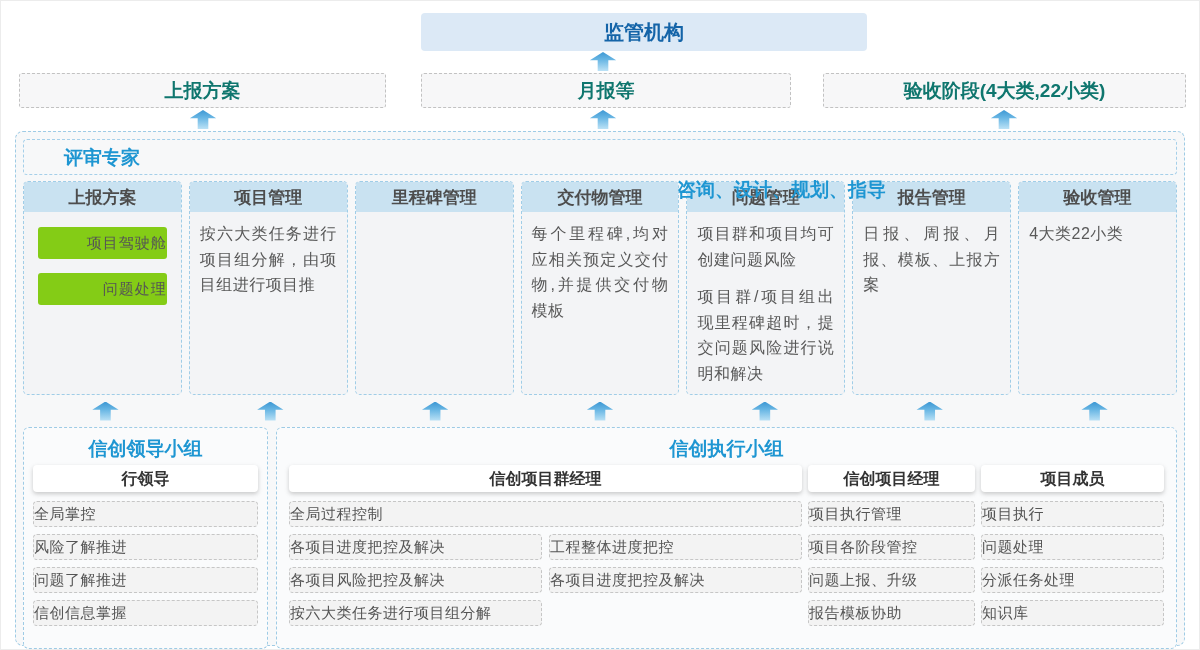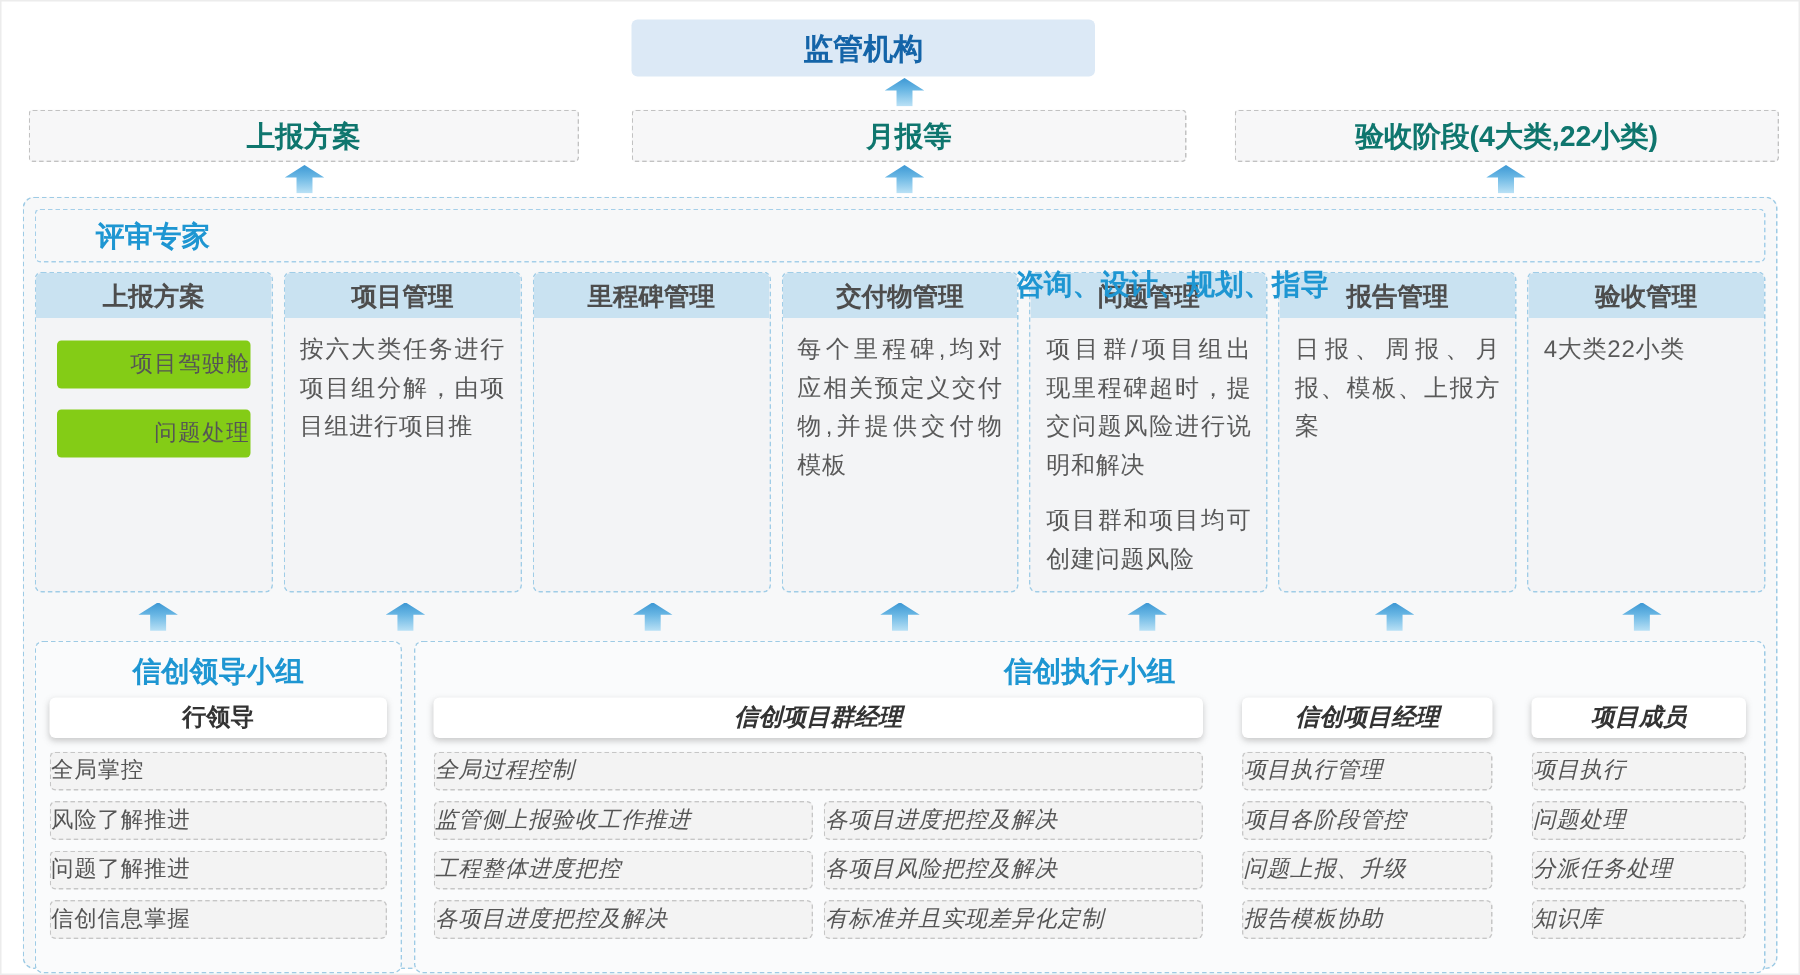"监管机构" .regulator { width: 309px -> 446px }
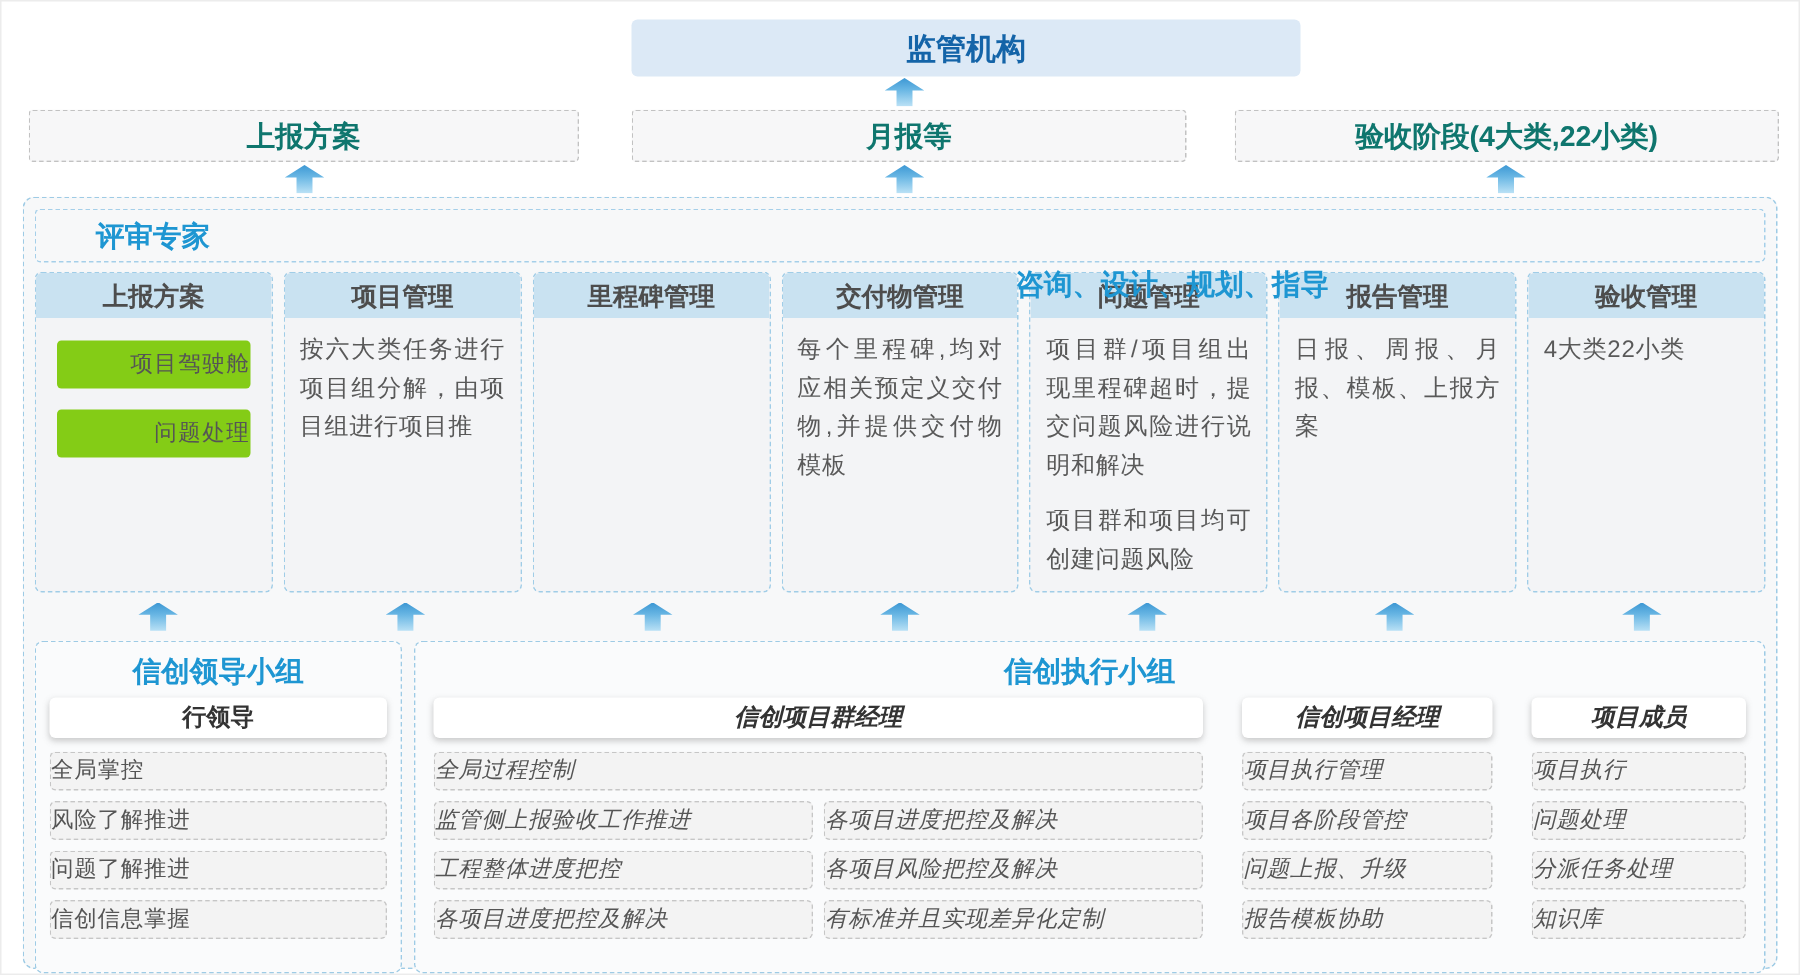"项目群/项目组出现里程碑超时，提交问题风险进行说明和解决" p { order: before "项目群和项目均可创建问题风险" -> after "项目群和项目均可创建问题风险" }
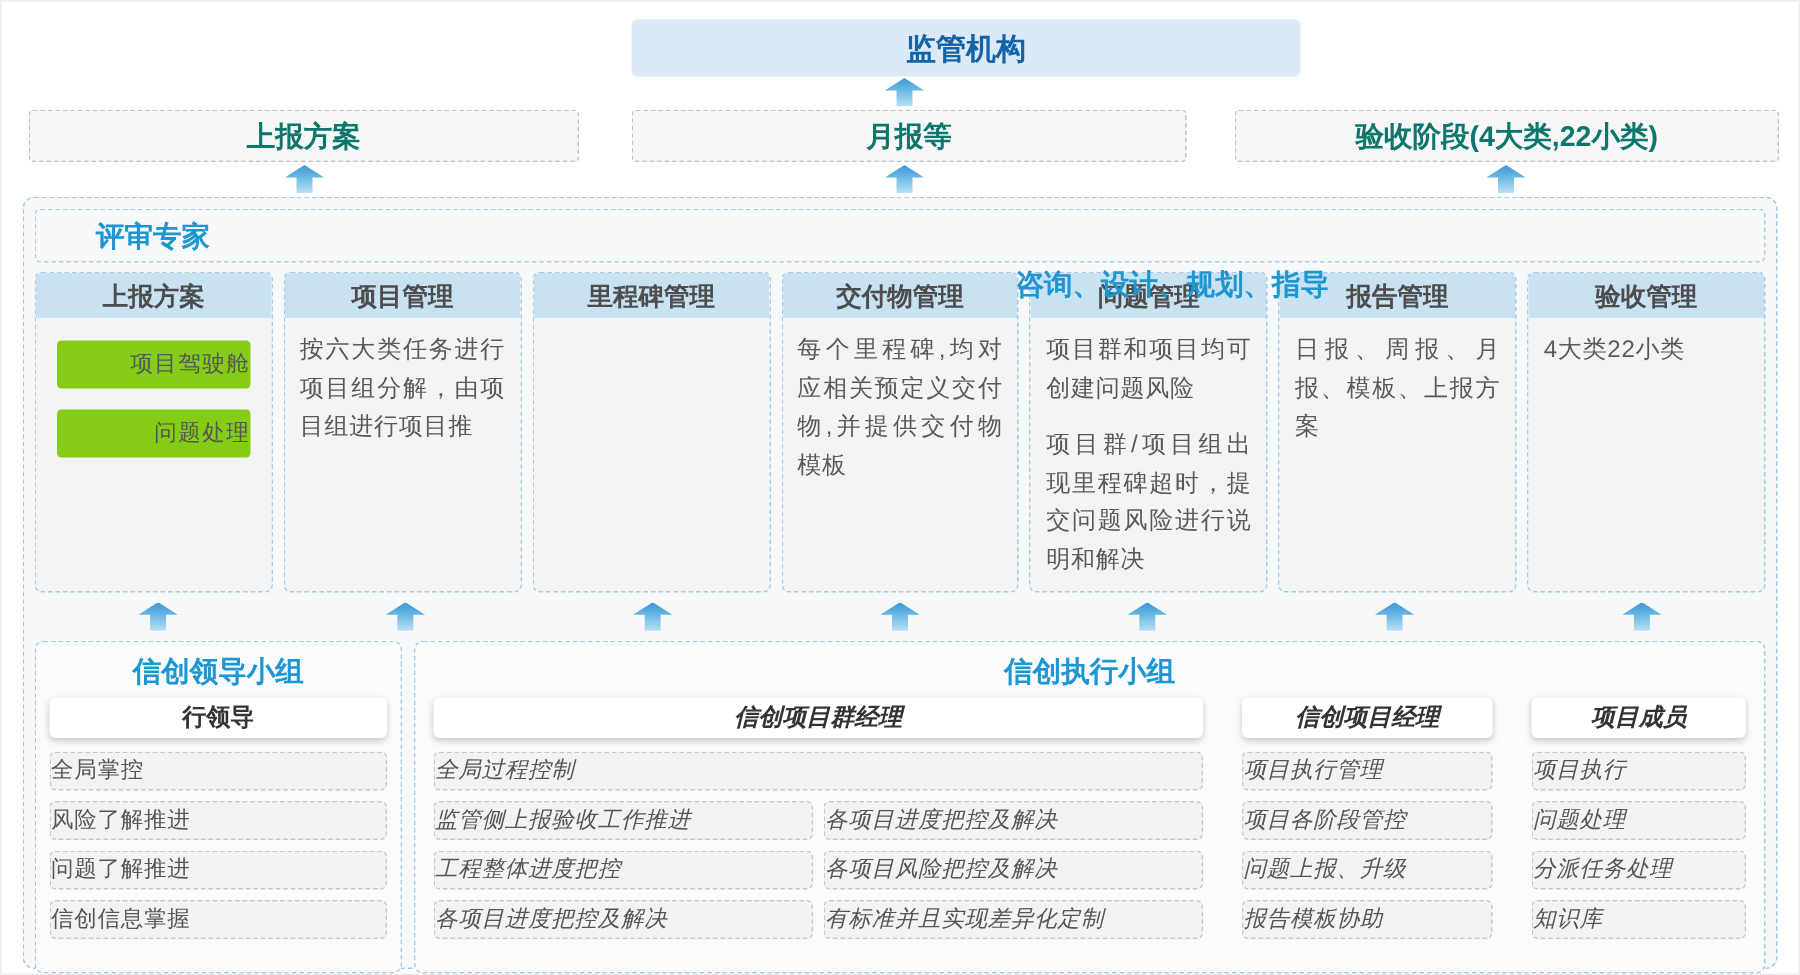"信创项目群经理" .groups { font-style: italic -> none; gap: 26px -> 6px }
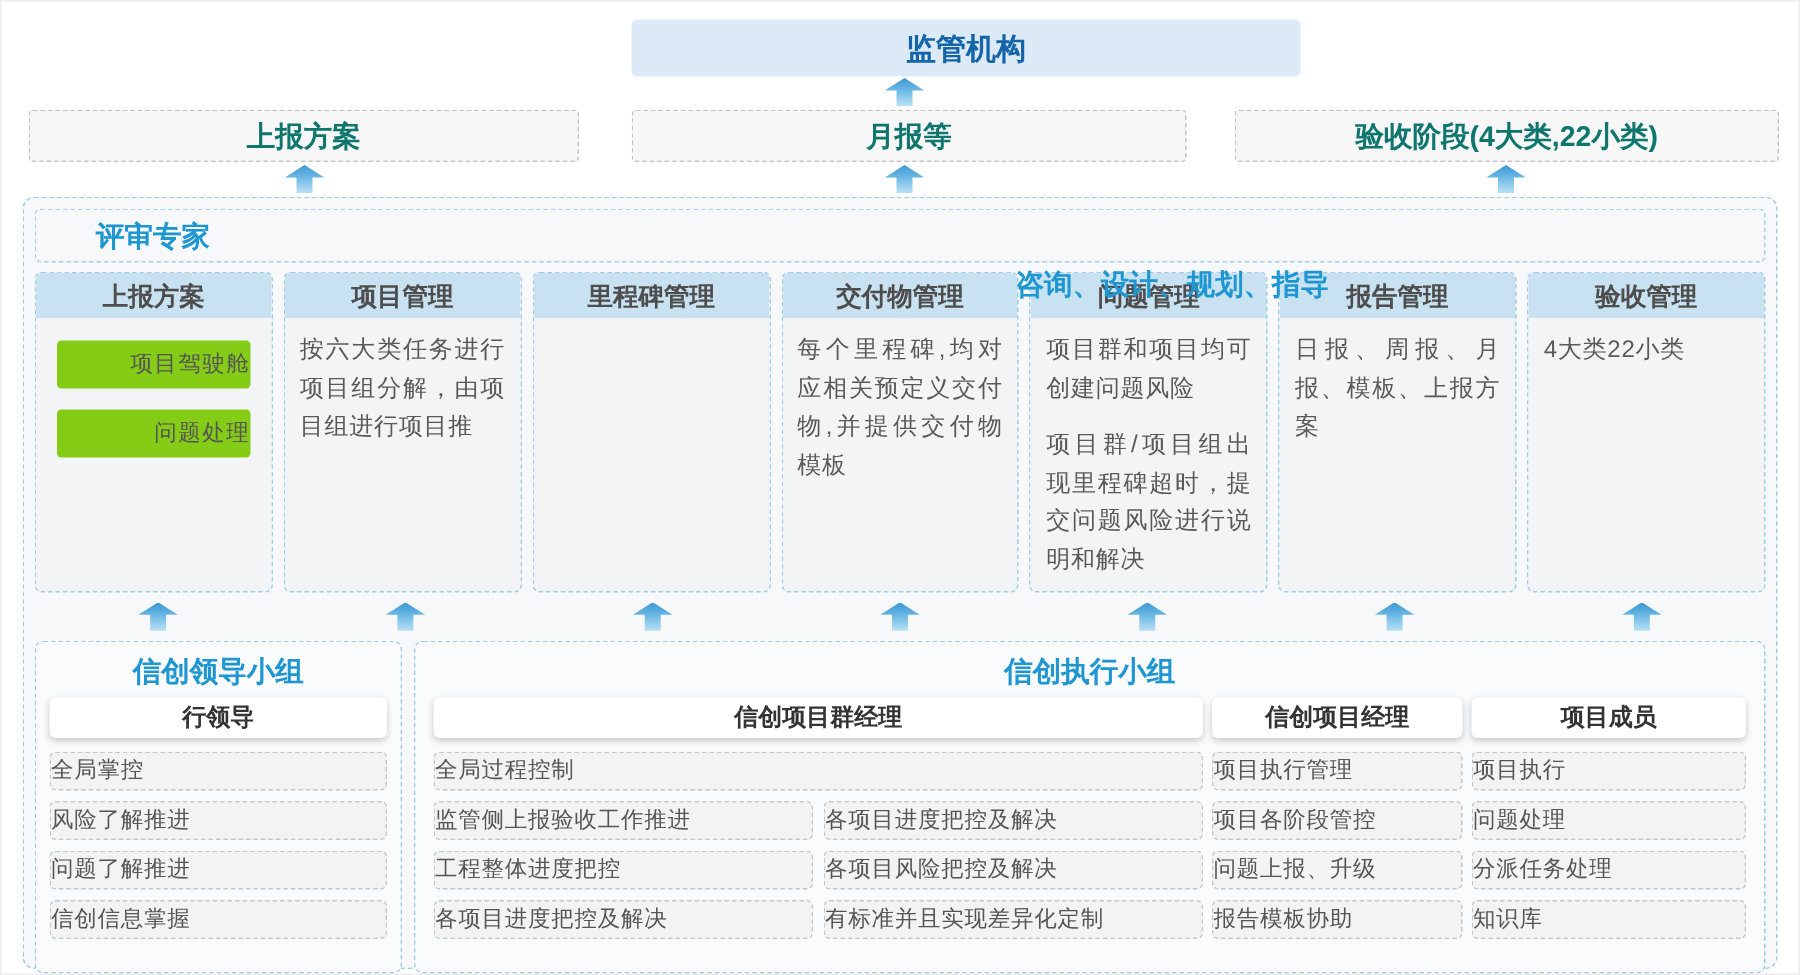"监管侧上报验收工作推进" div.ditem { html: <div>监管侧上报验收工作推进</div> -> none }
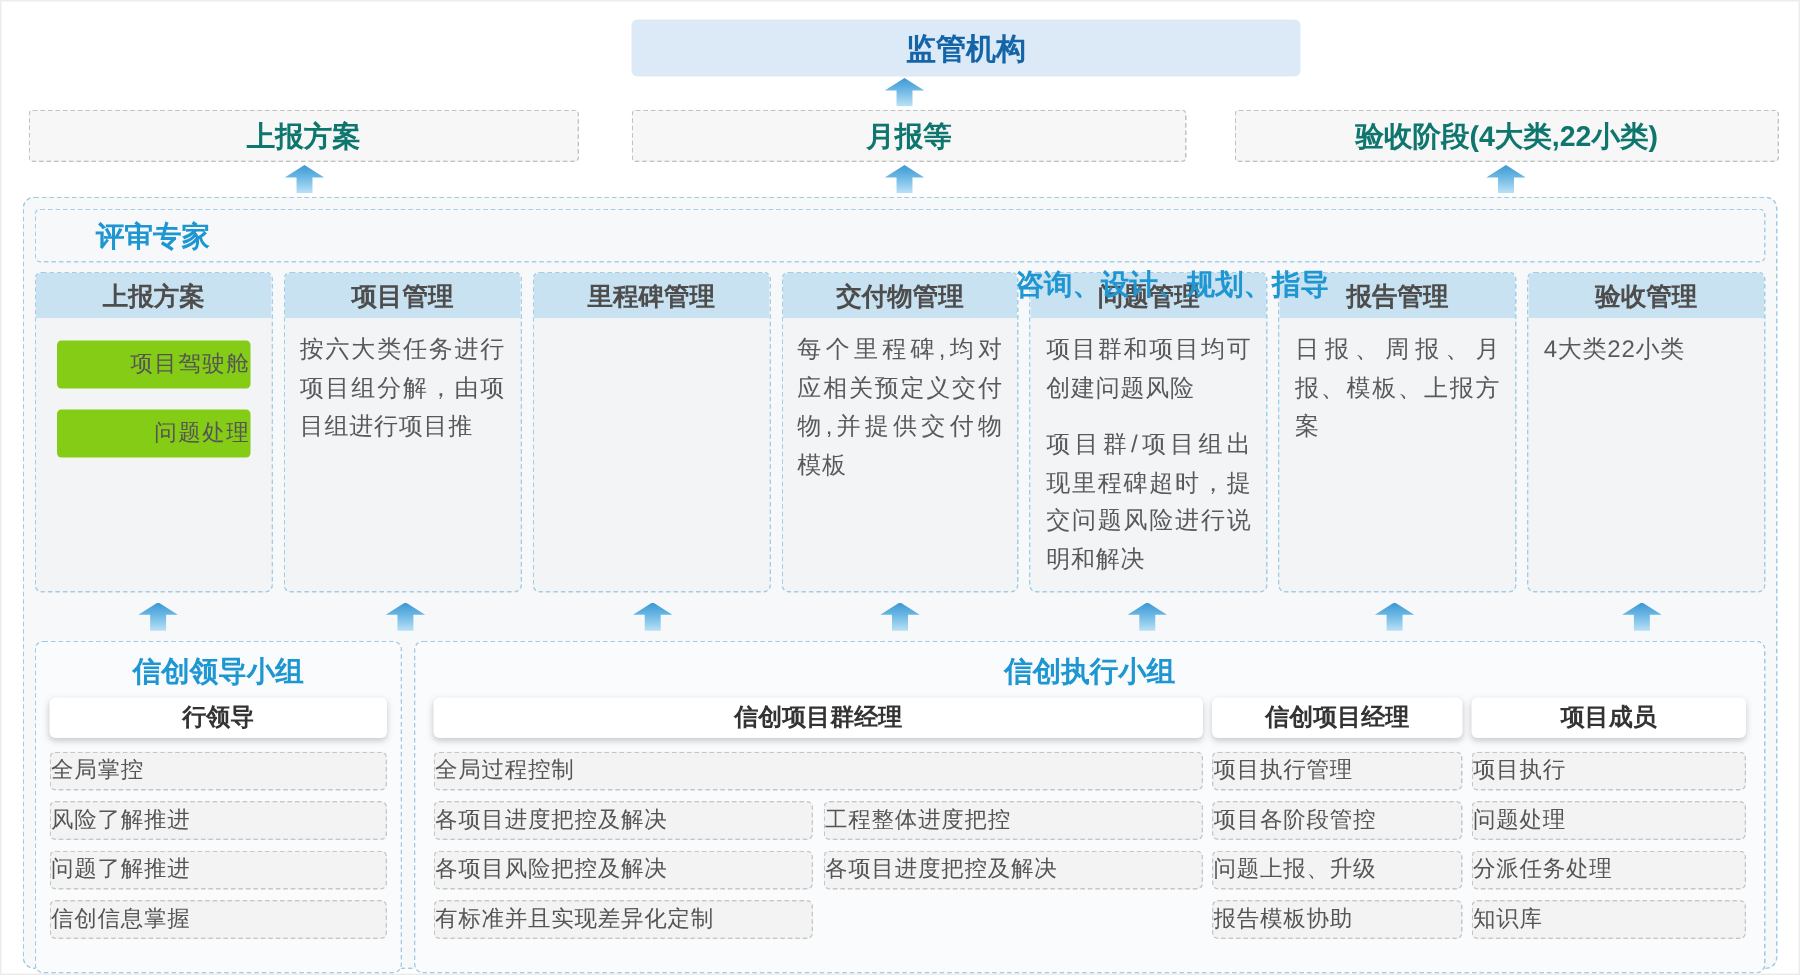"有标准并且实现差异化定制" div.ditem { text: 有标准并且实现差异化定制 -> 按六大类任务进行项目组分解 }
